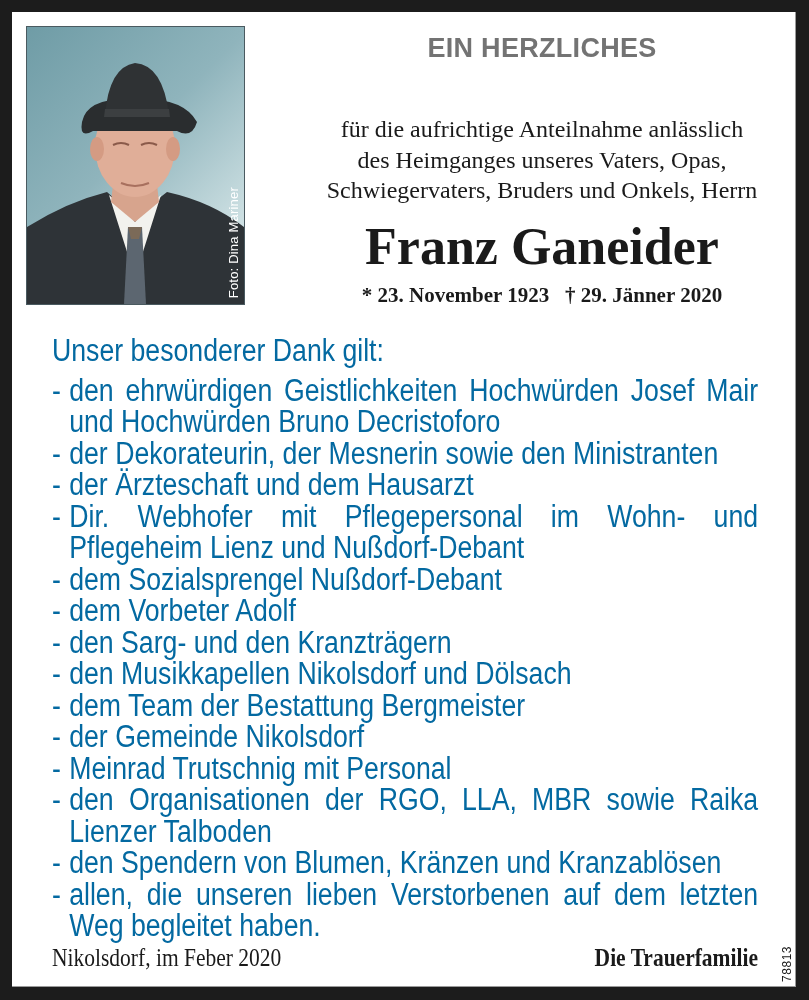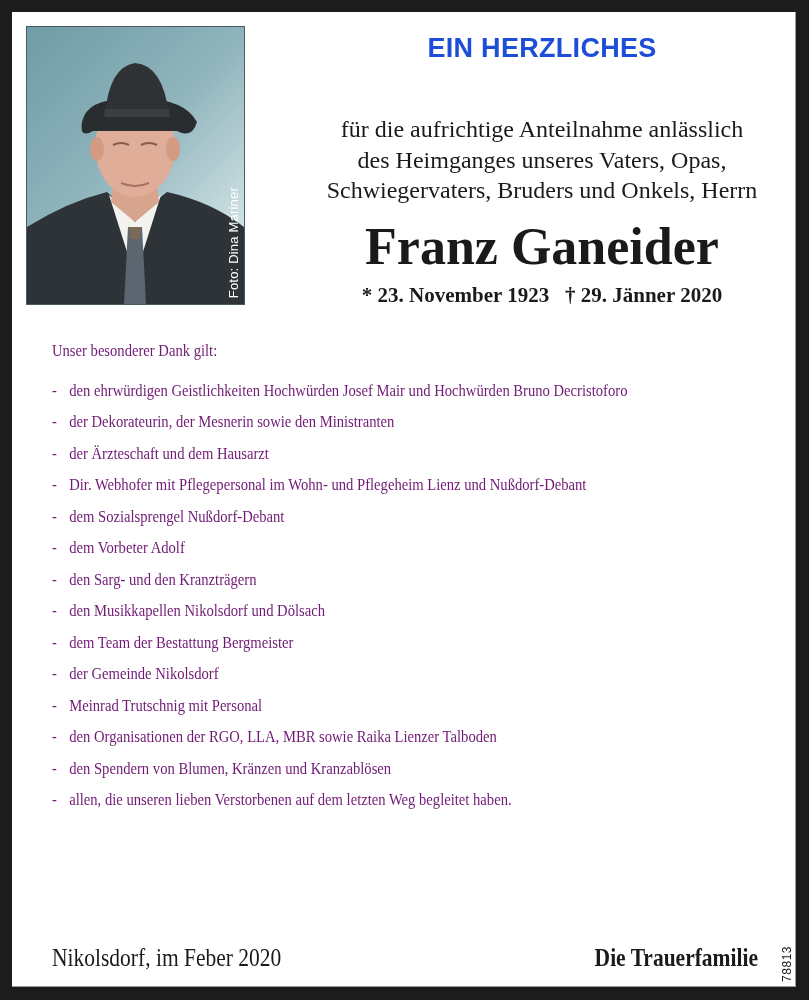"EIN HERZLICHES" .headline { color: #1d4ed8 -> #737373 }
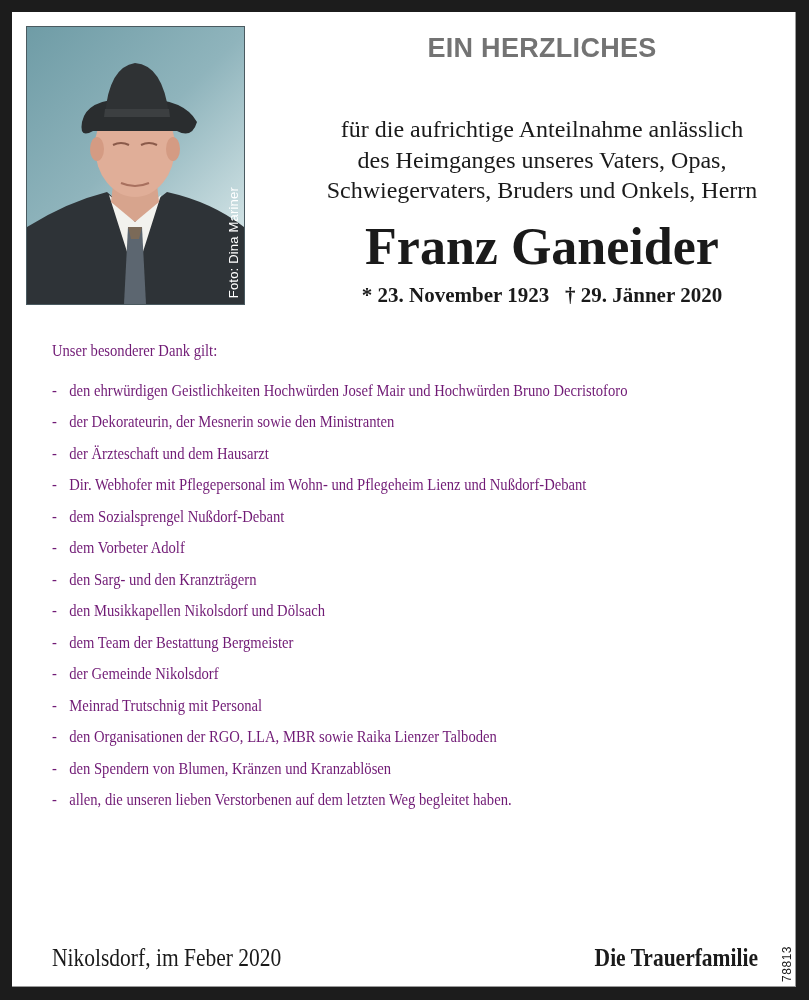"Unser besonderer Dank gilt:" .body { color: #701a75 -> #0369a1; font-family: Liberation Serif, serif -> Liberation Sans, sans-serif; font-size: 17px -> 31px }
